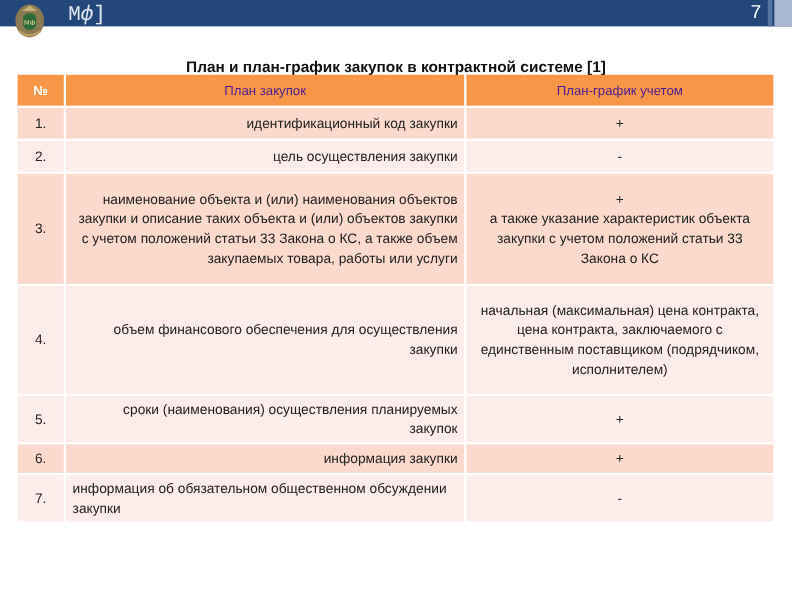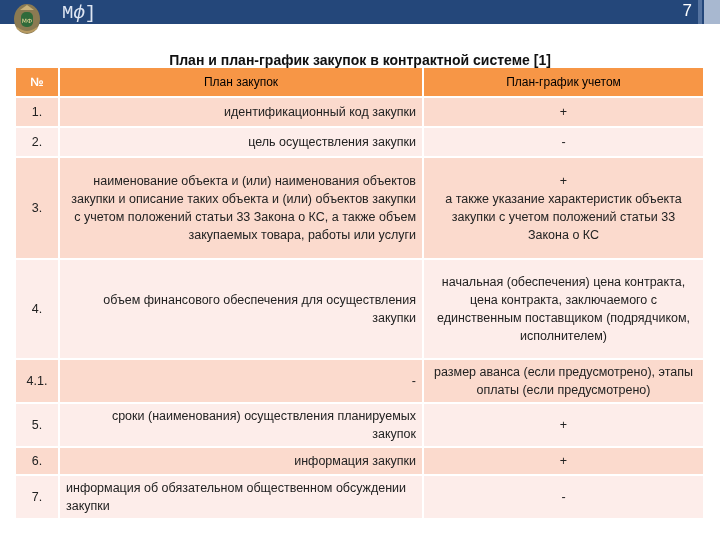"План закупок" th.plan { color: #000000 -> #4c1d95 }
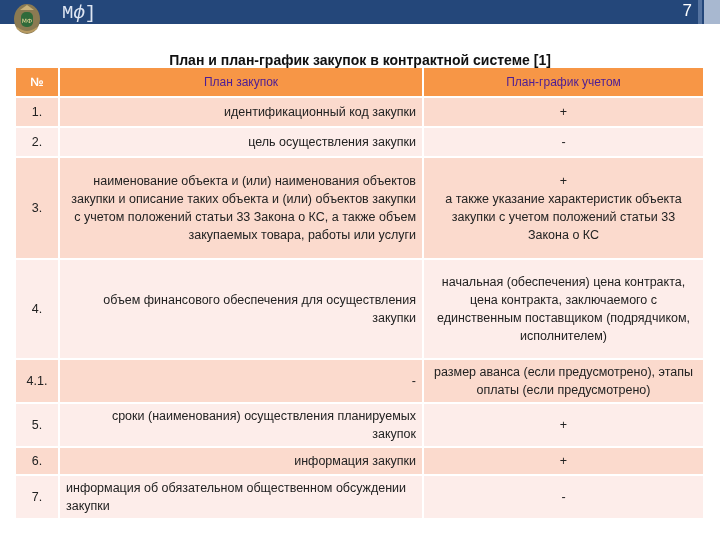"начальная (обеспечения) цена контракта," td { text: обеспечения -> максимальная }
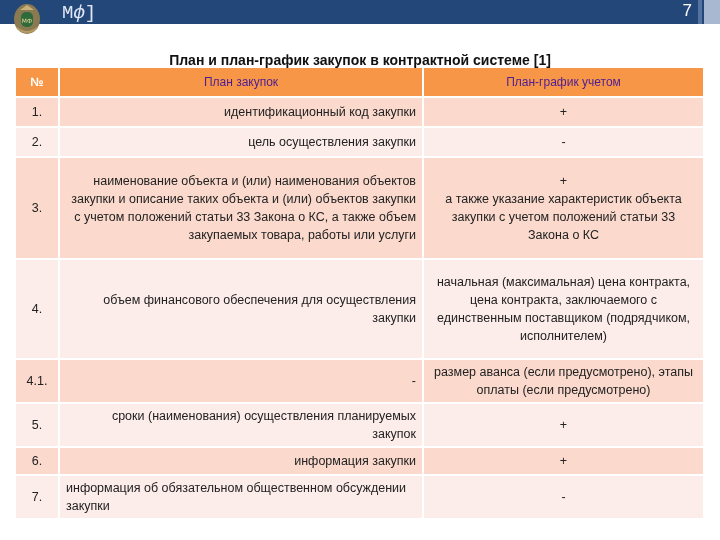"4.1." tr.odd { html: <tr> <td>4.1.</td> <td>-</td> <td>размер аванса (если предусмотрено), этапы оплаты (если предусмотрено)</td> </tr> -> none }
